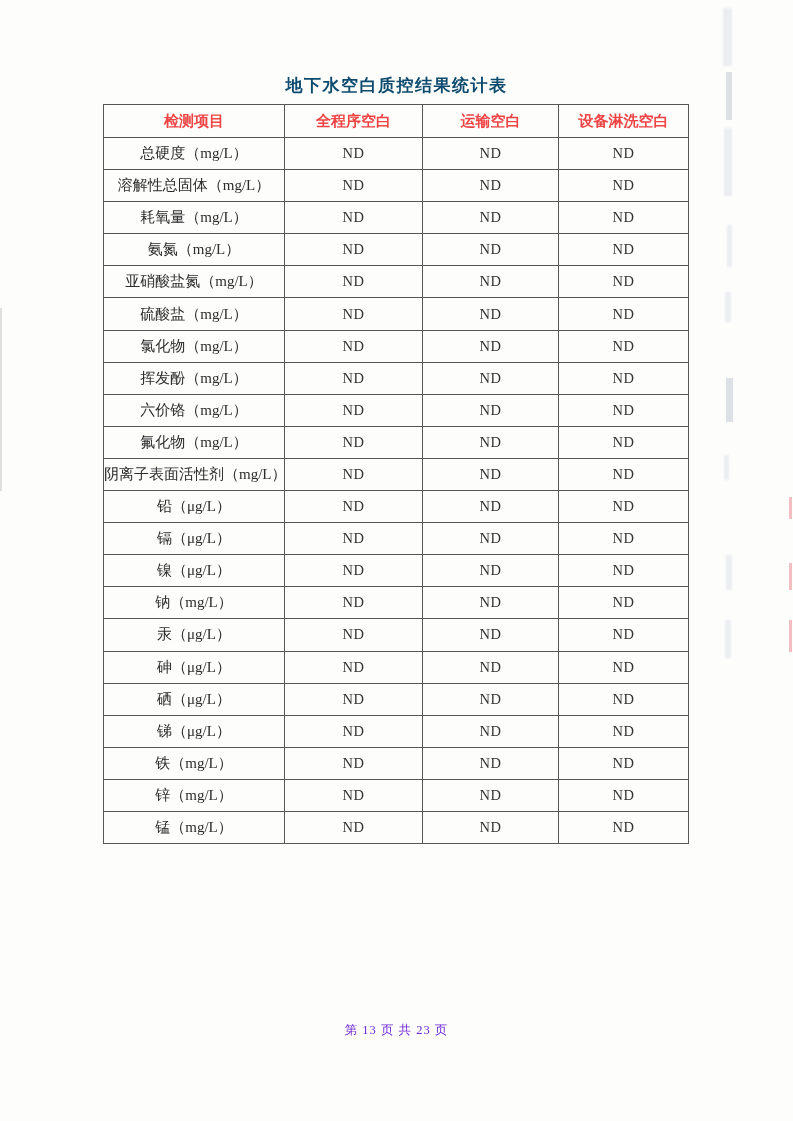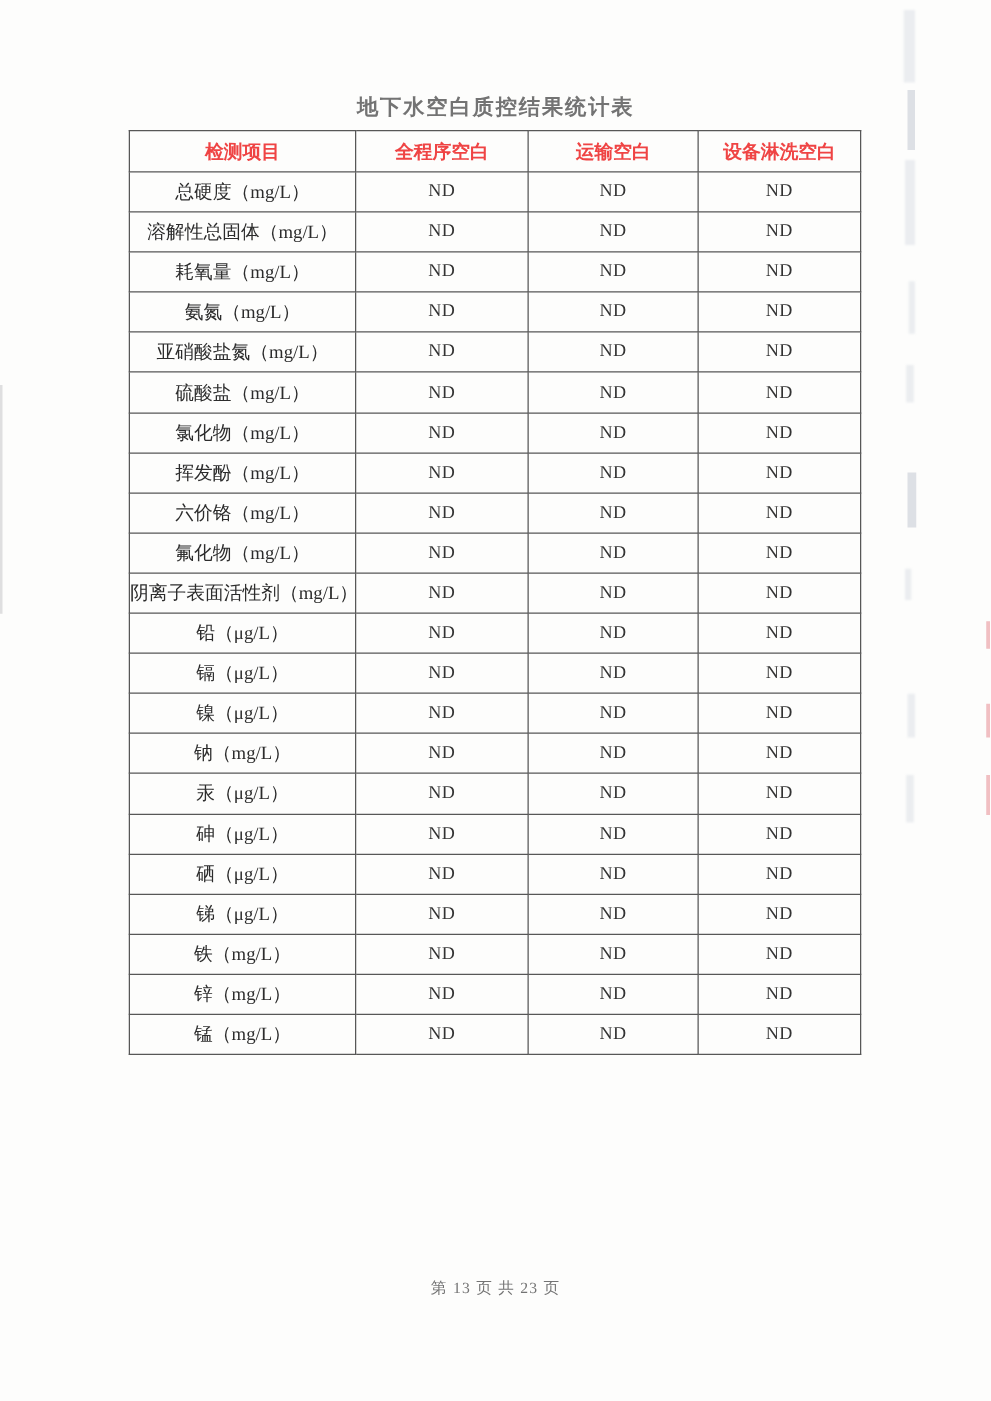"地下水空白质控结果统计表" .doc-title { color: #737373 -> #0c4a6e }
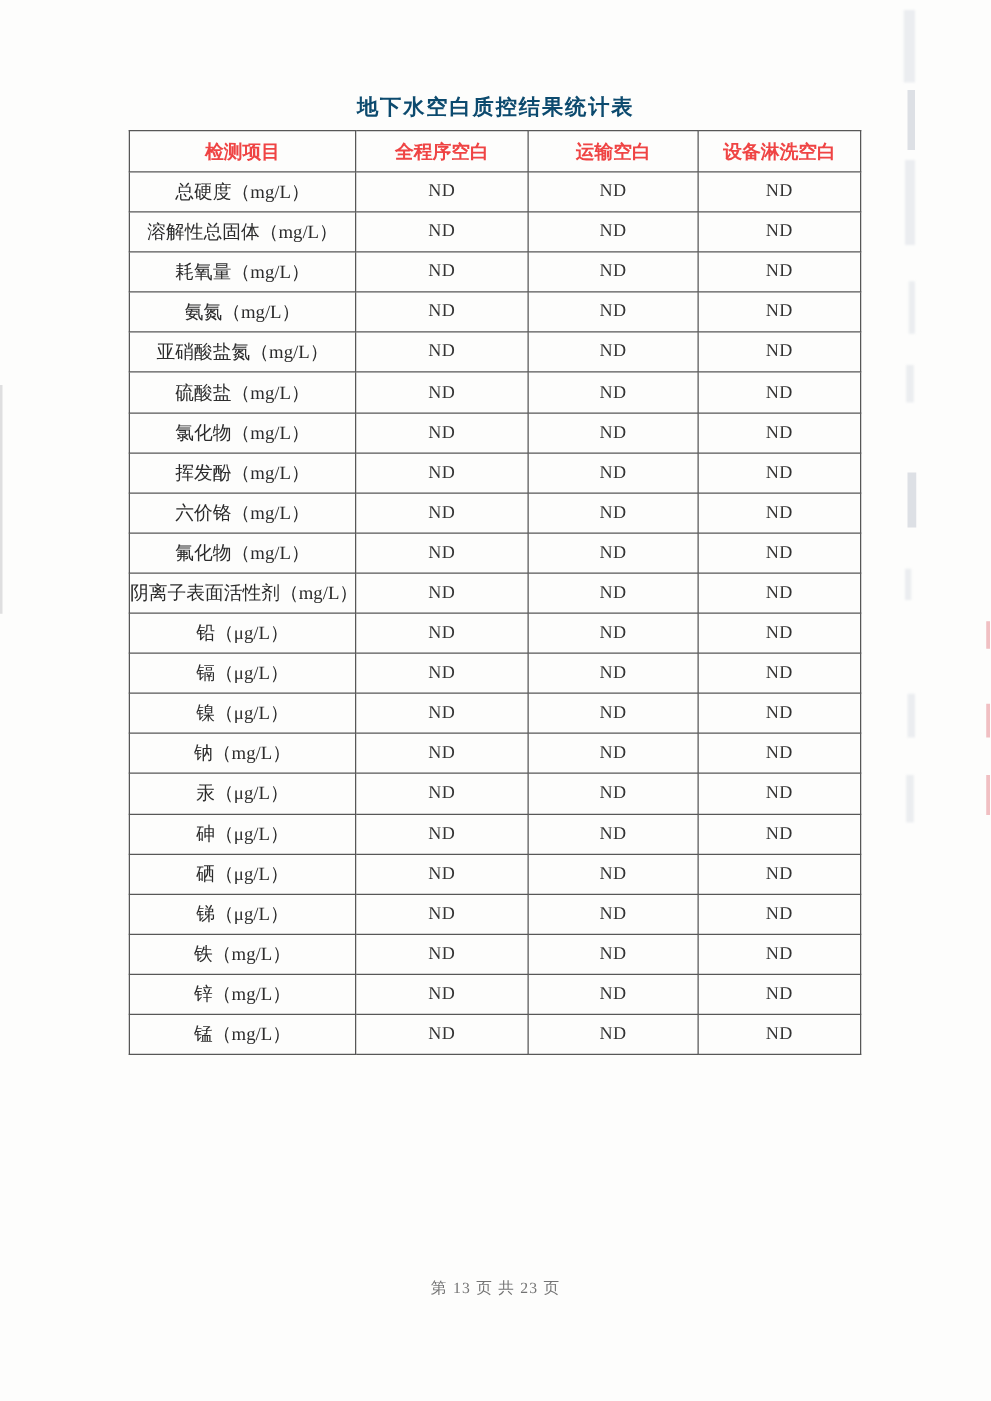"第 13 页 共 23" .page-footer { color: #737373 -> #6d28d9 }
